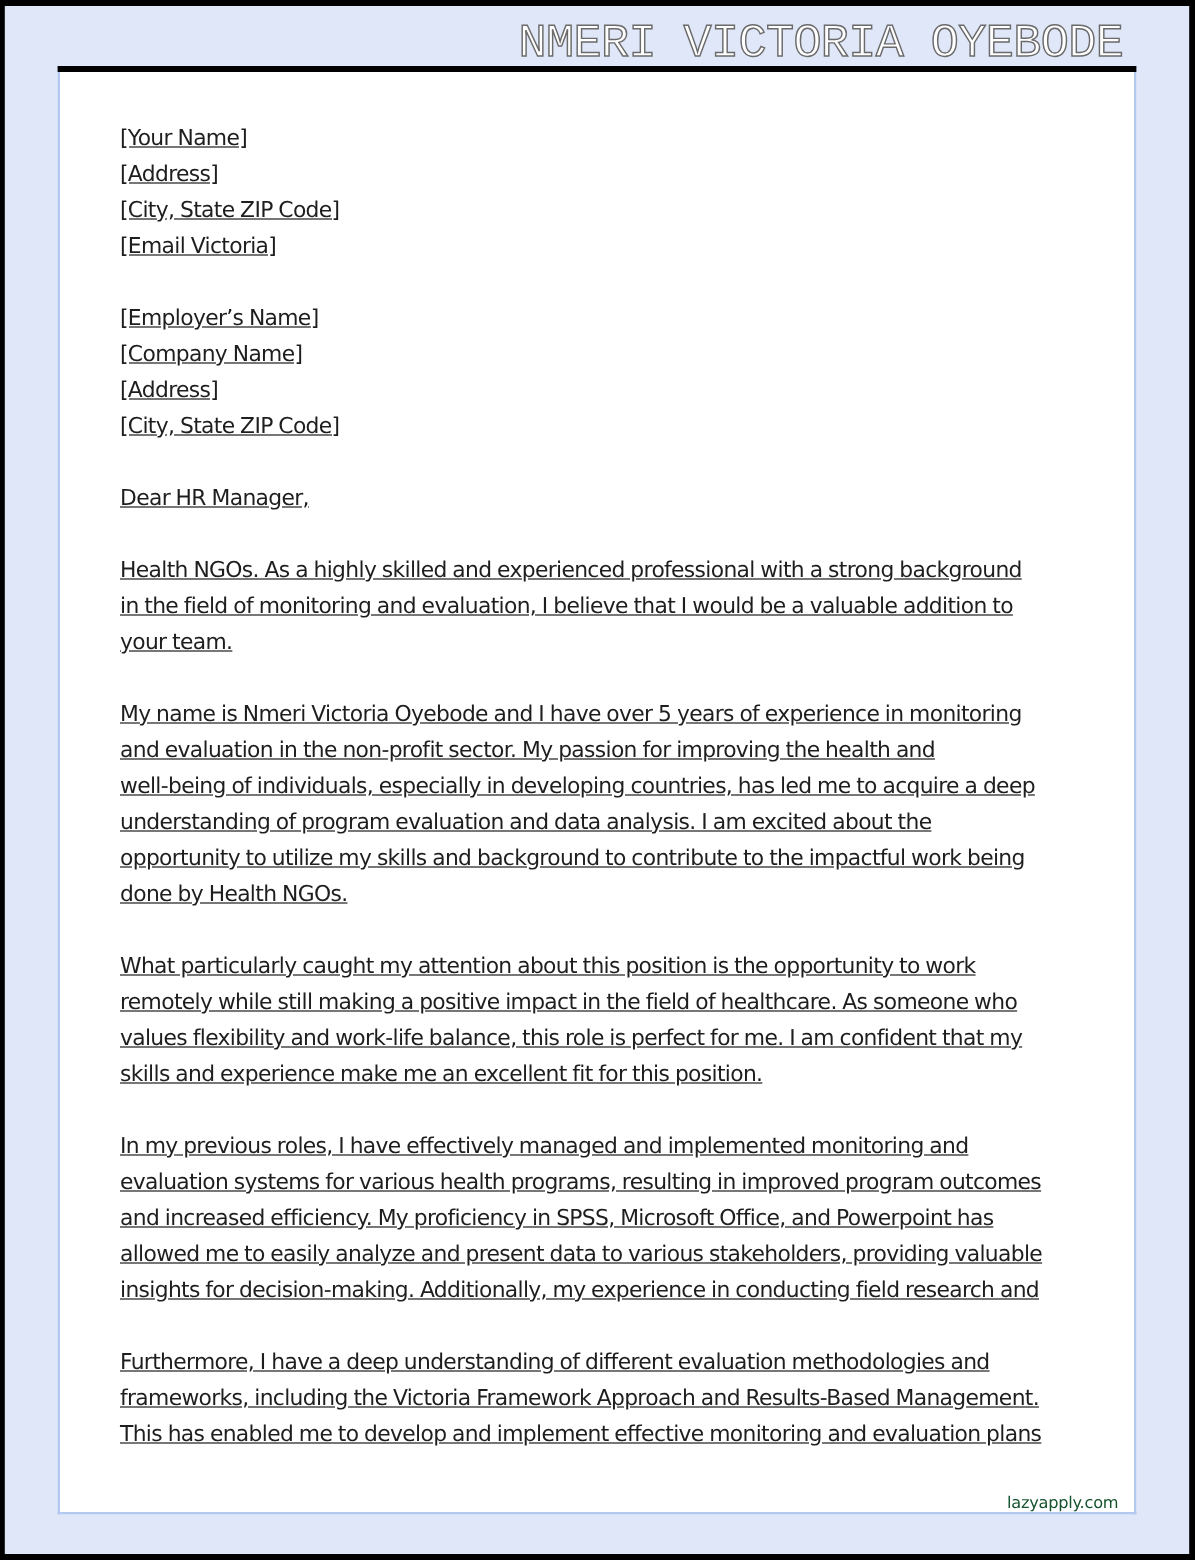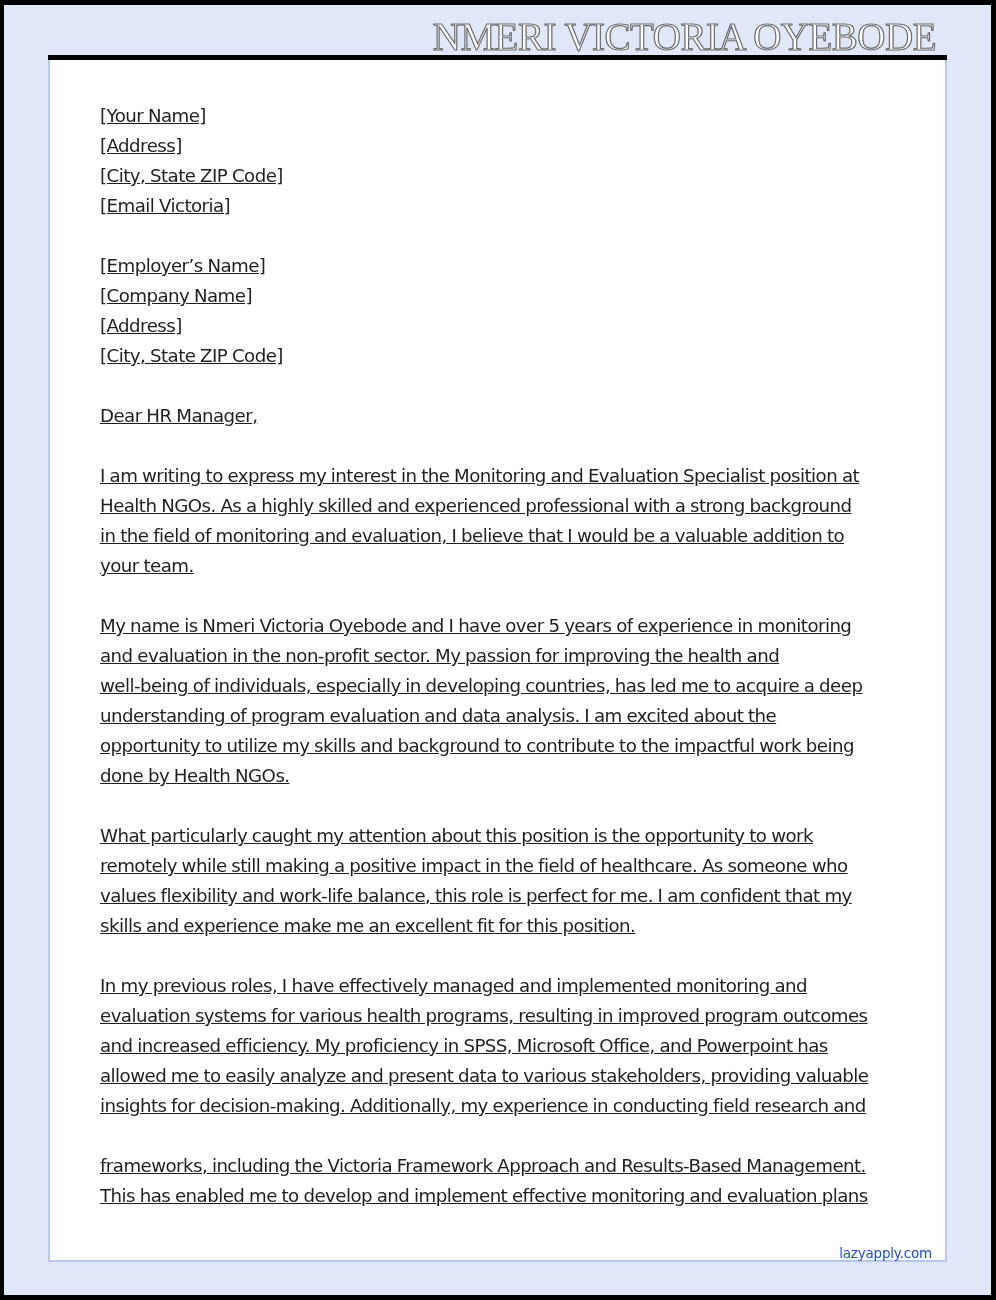"NMERI VICTORIA OYEBODE" .name-header { font-family: Liberation Serif, serif -> Liberation Mono, monospace }
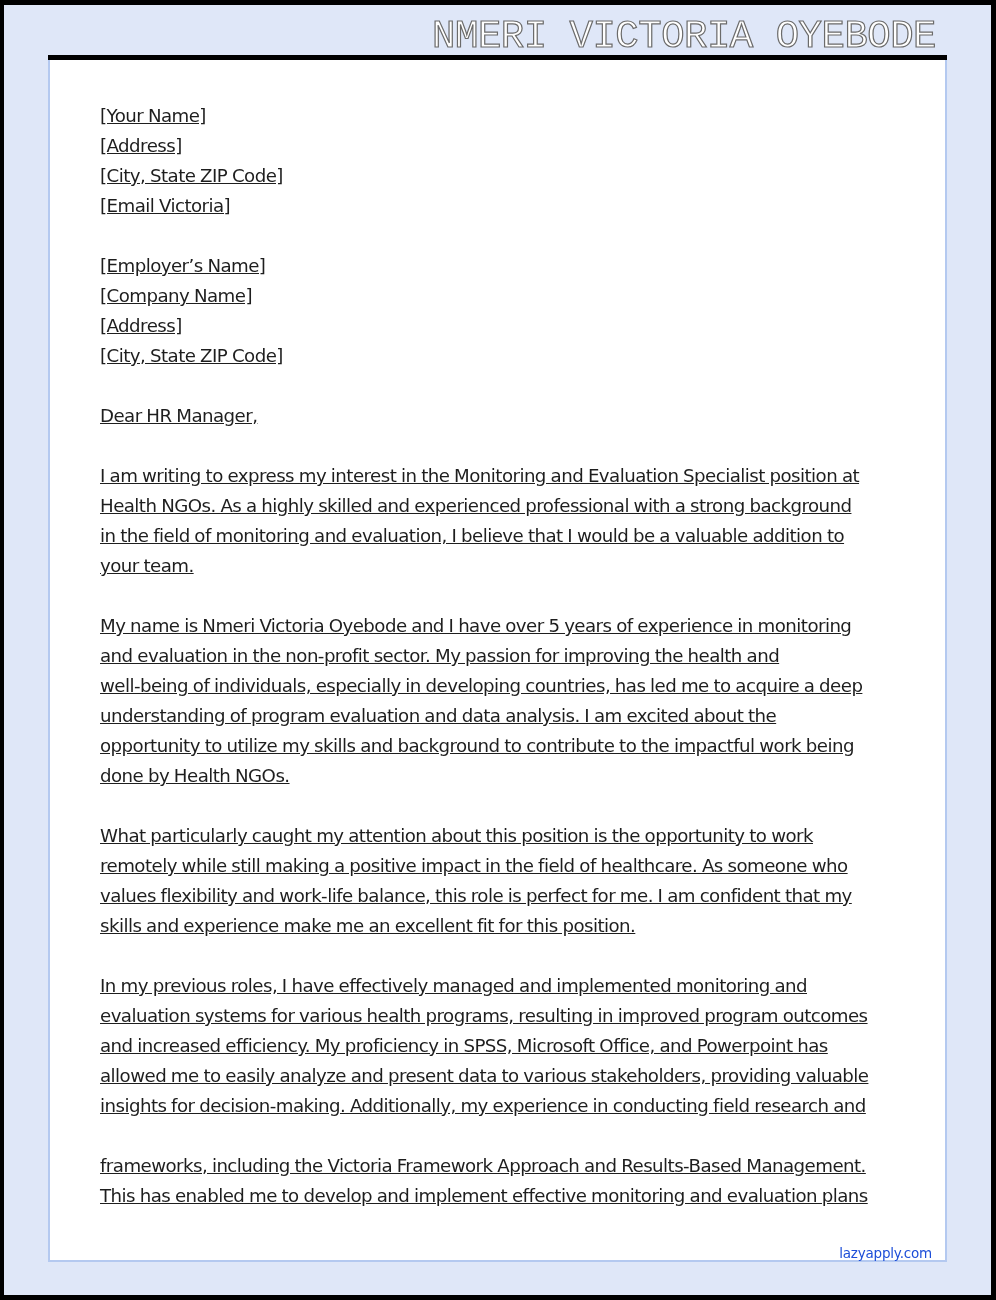"I am writing to express" span.block-line { html: <span>I am writing to express my interest in the Monitoring and Evaluation Specialist position at</span> -> none }
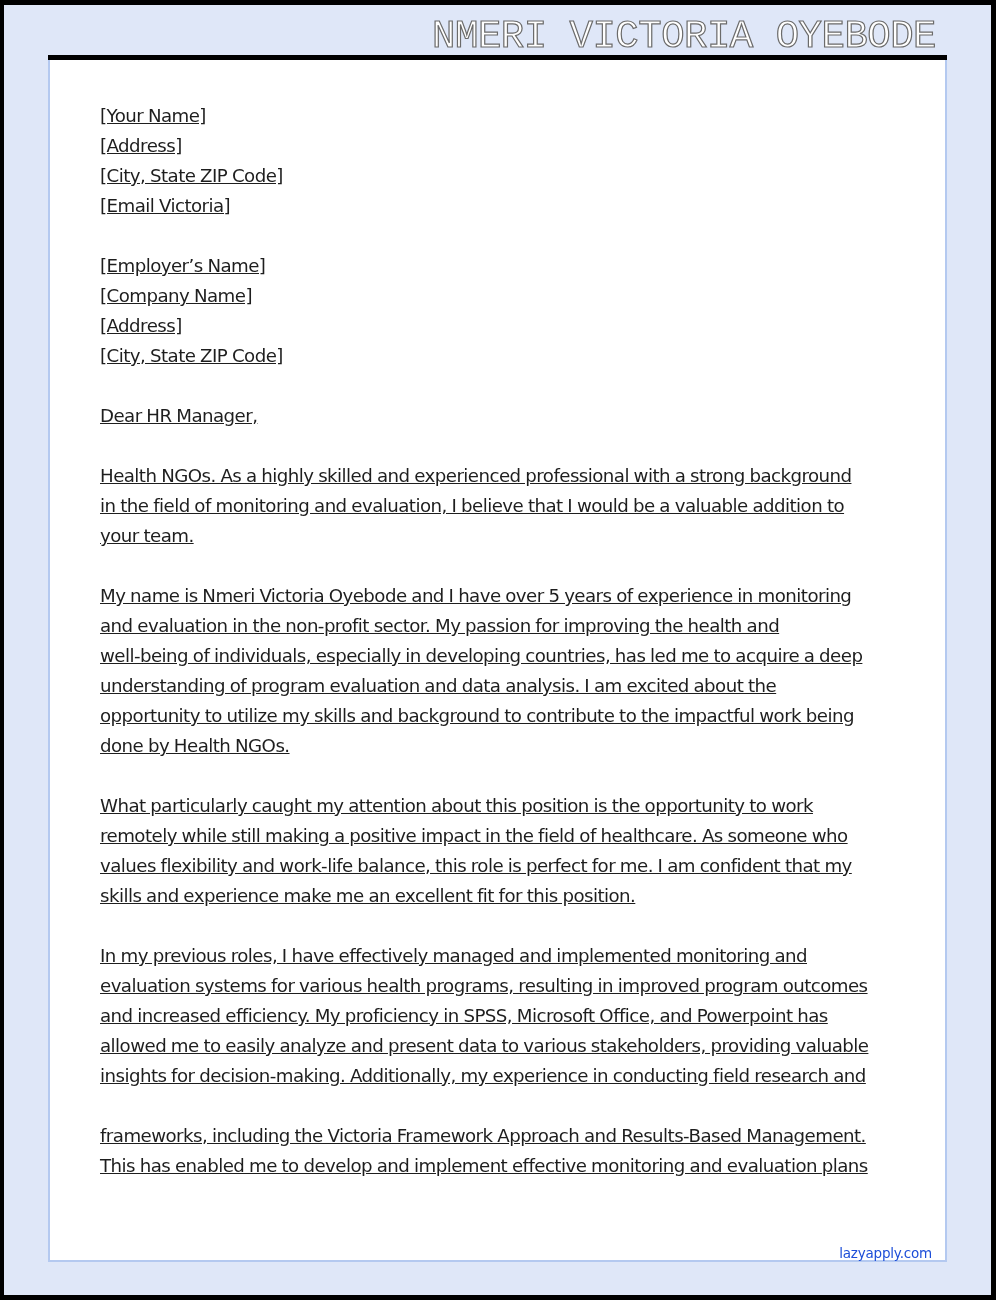"Furthermore, I have a deep" span.block-line { html: none -> <span>Furthermore, I have a deep understanding of different evaluation methodologies and</span> }
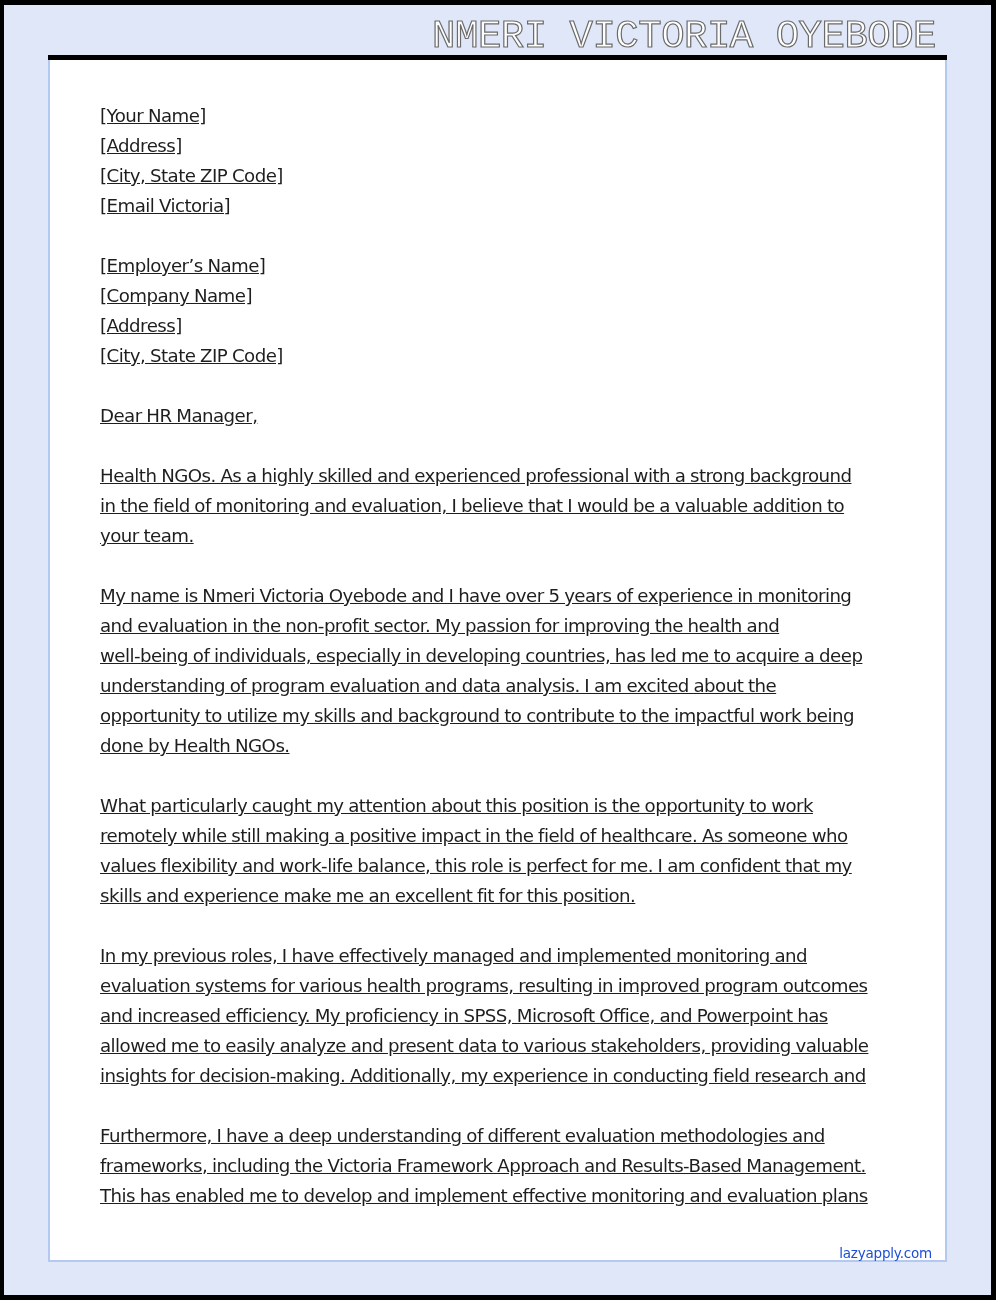"lazyapply.com" .watermark { color: #1d4ed8 -> #14532d }
